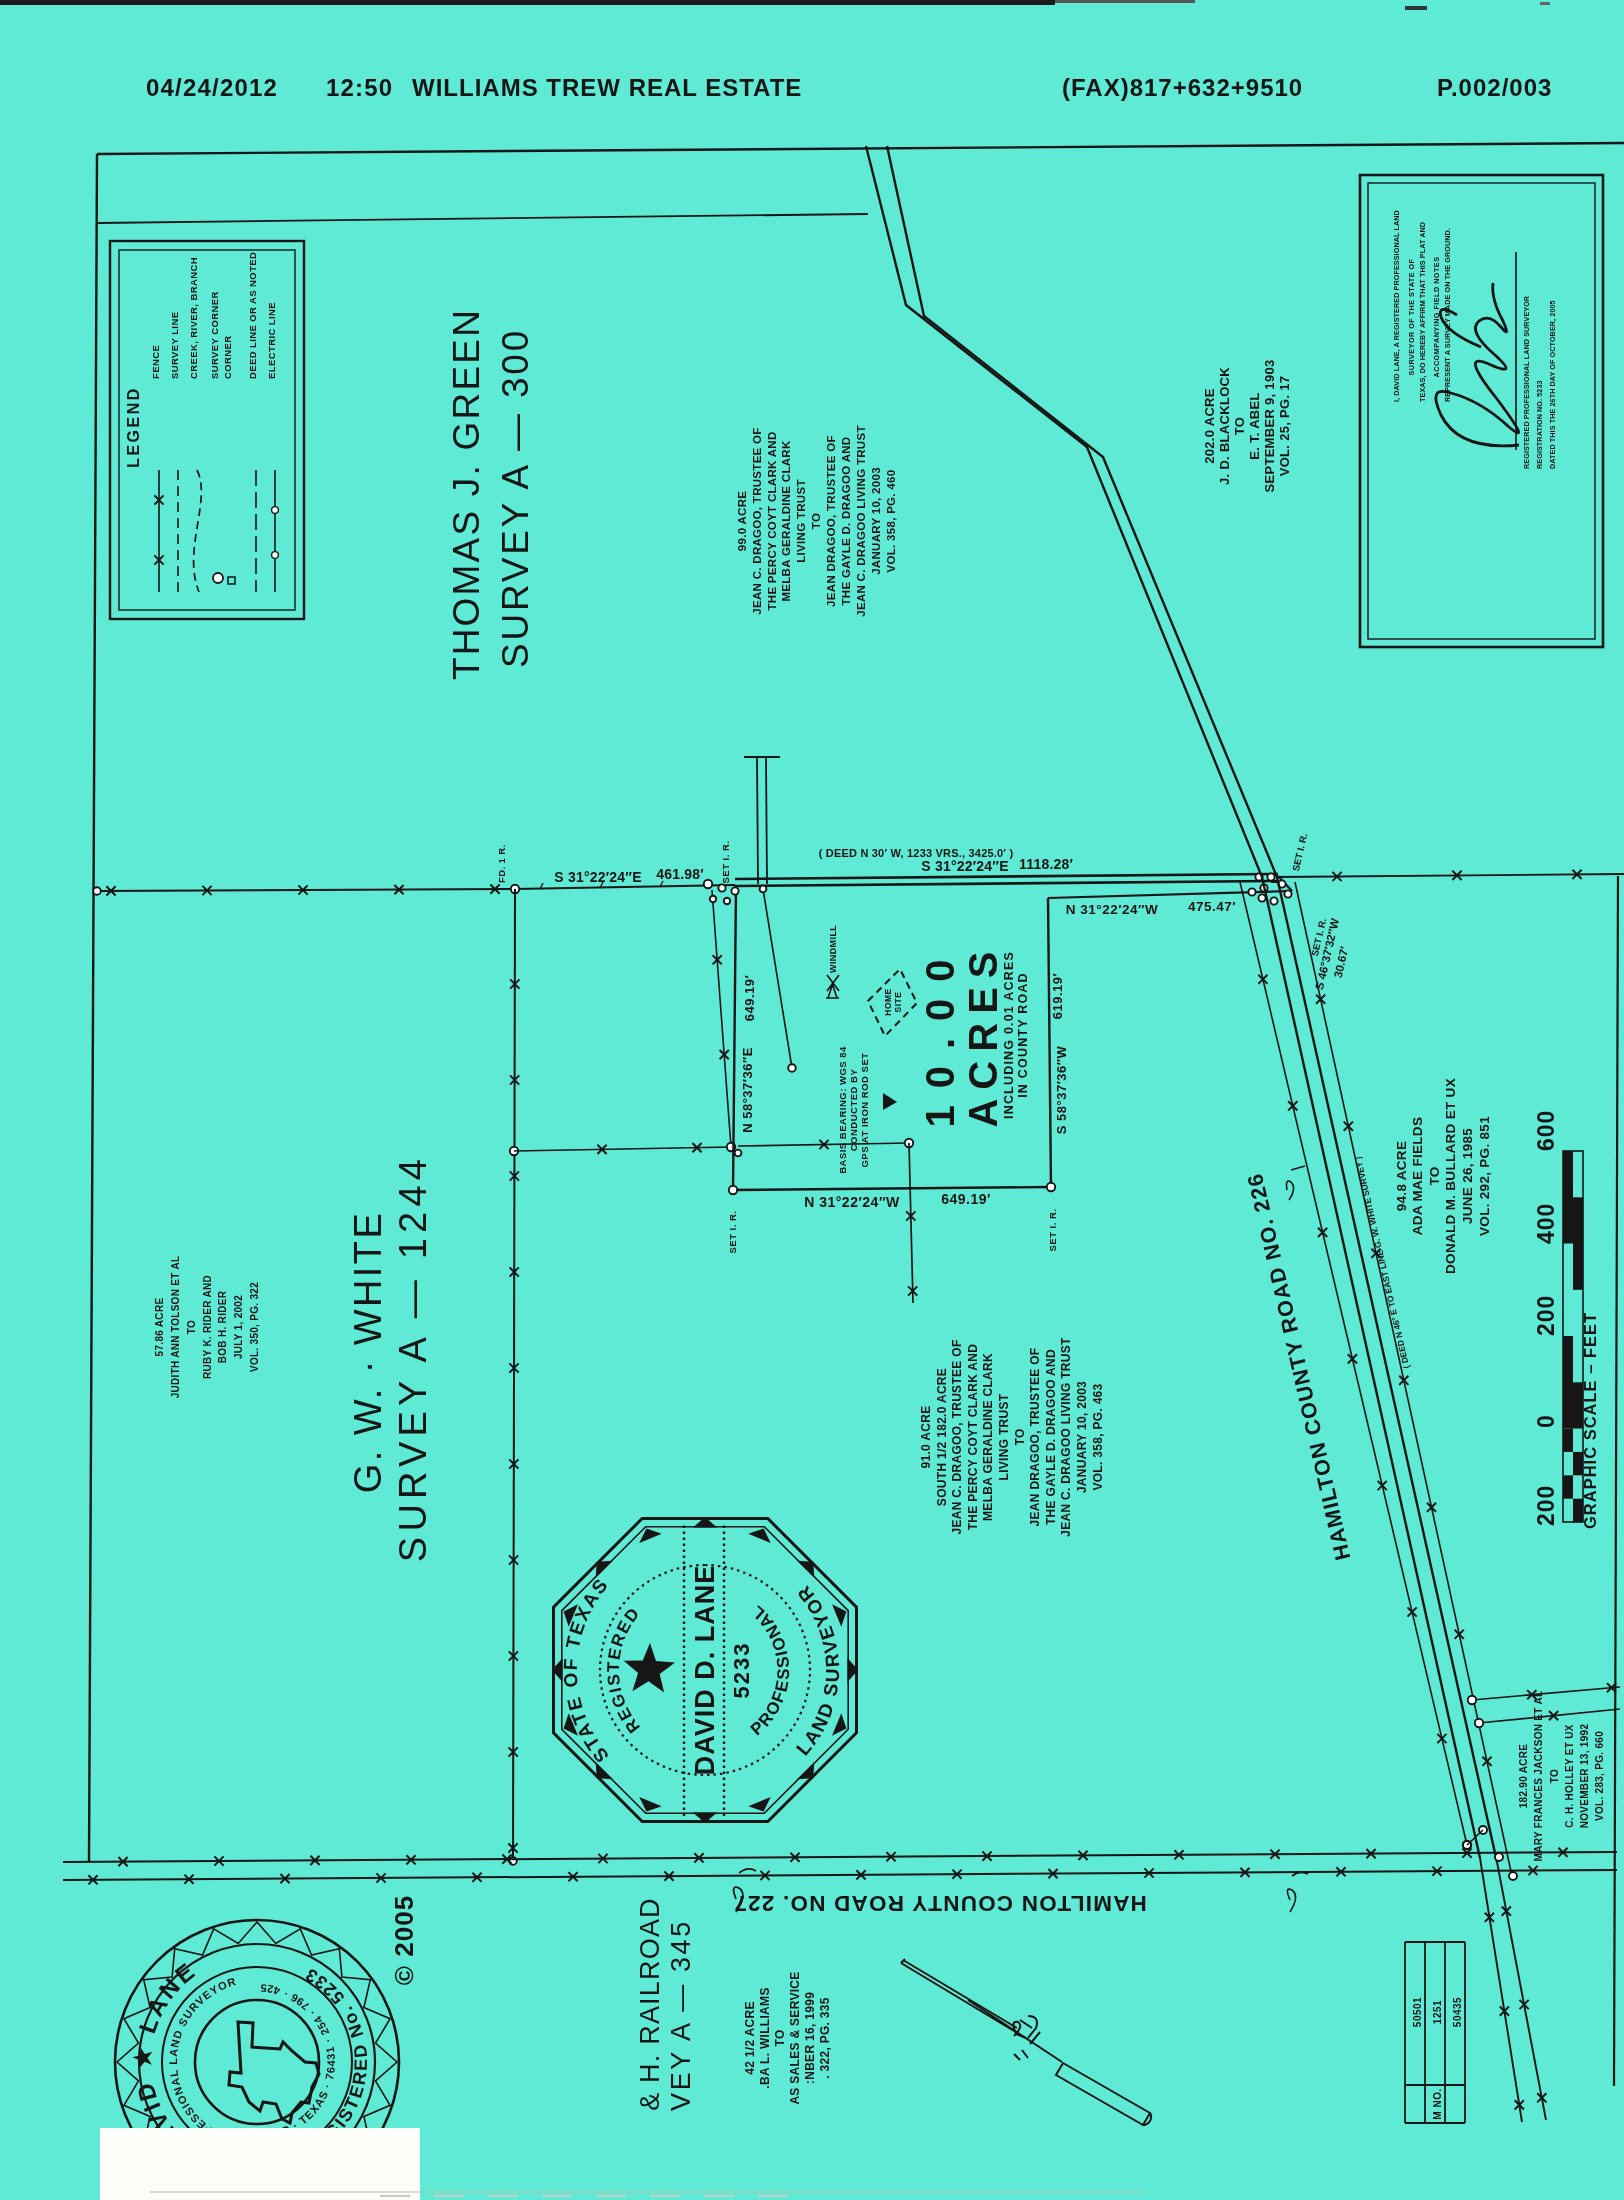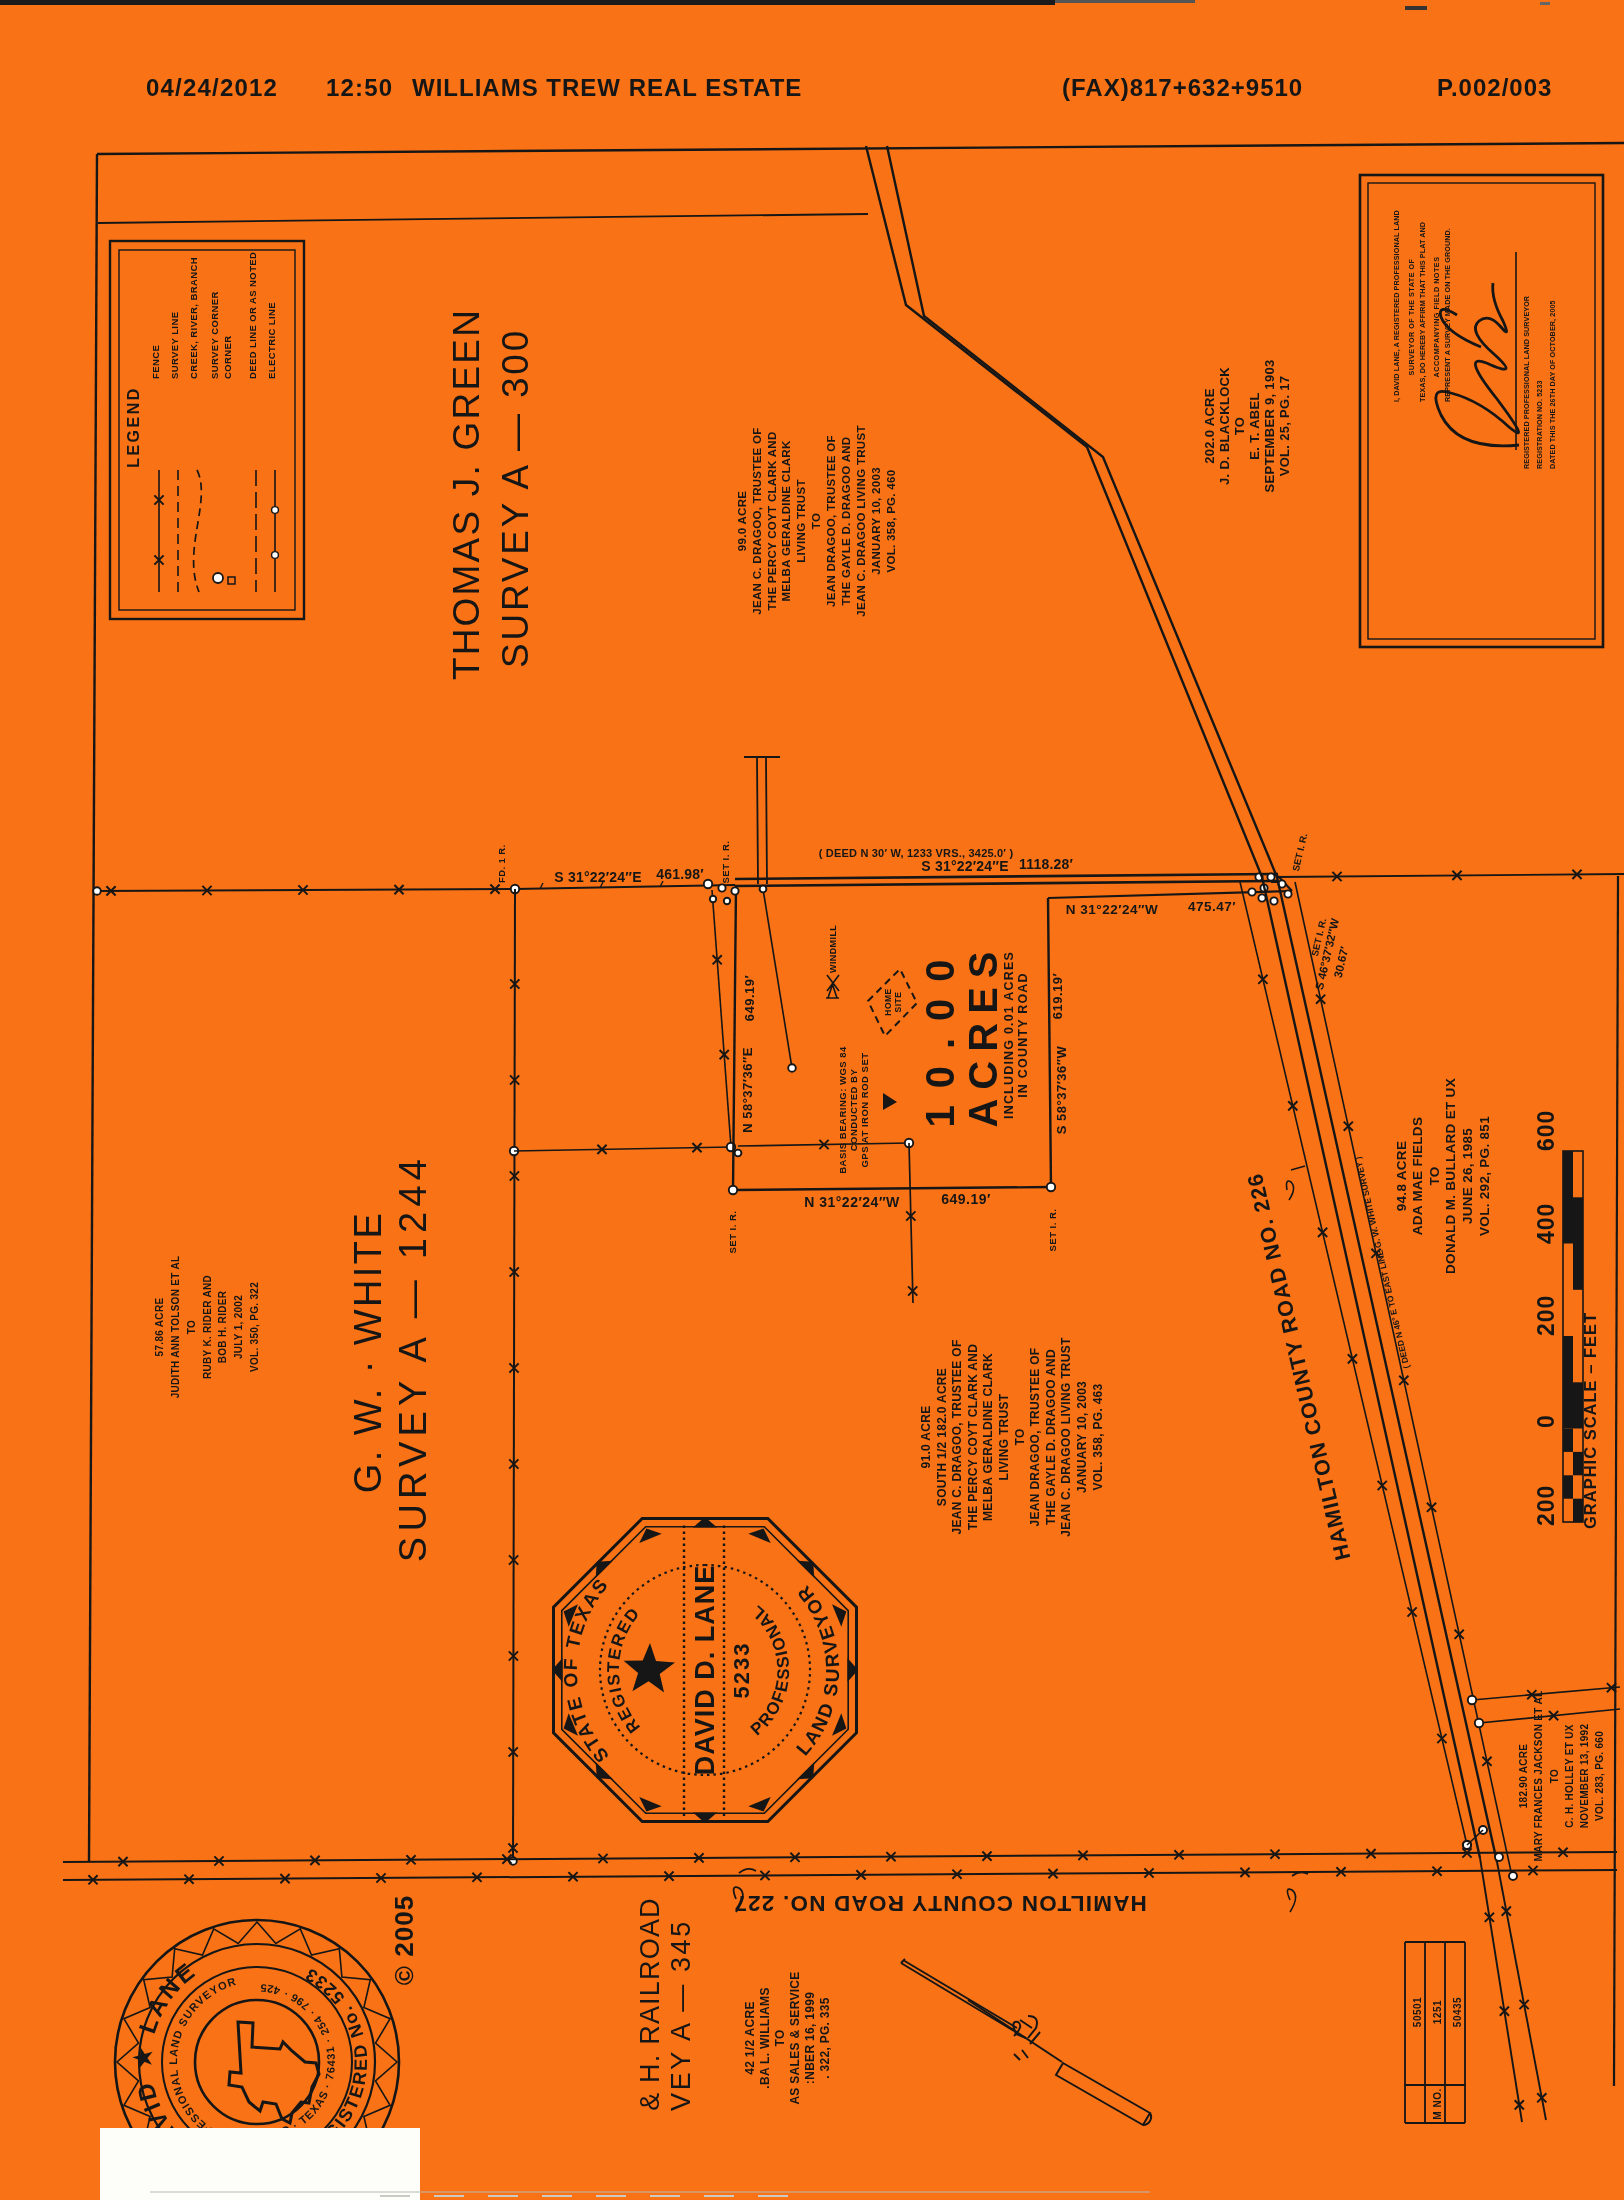"04/24/2012" #page { background: #f97316 -> #5eead4 }
